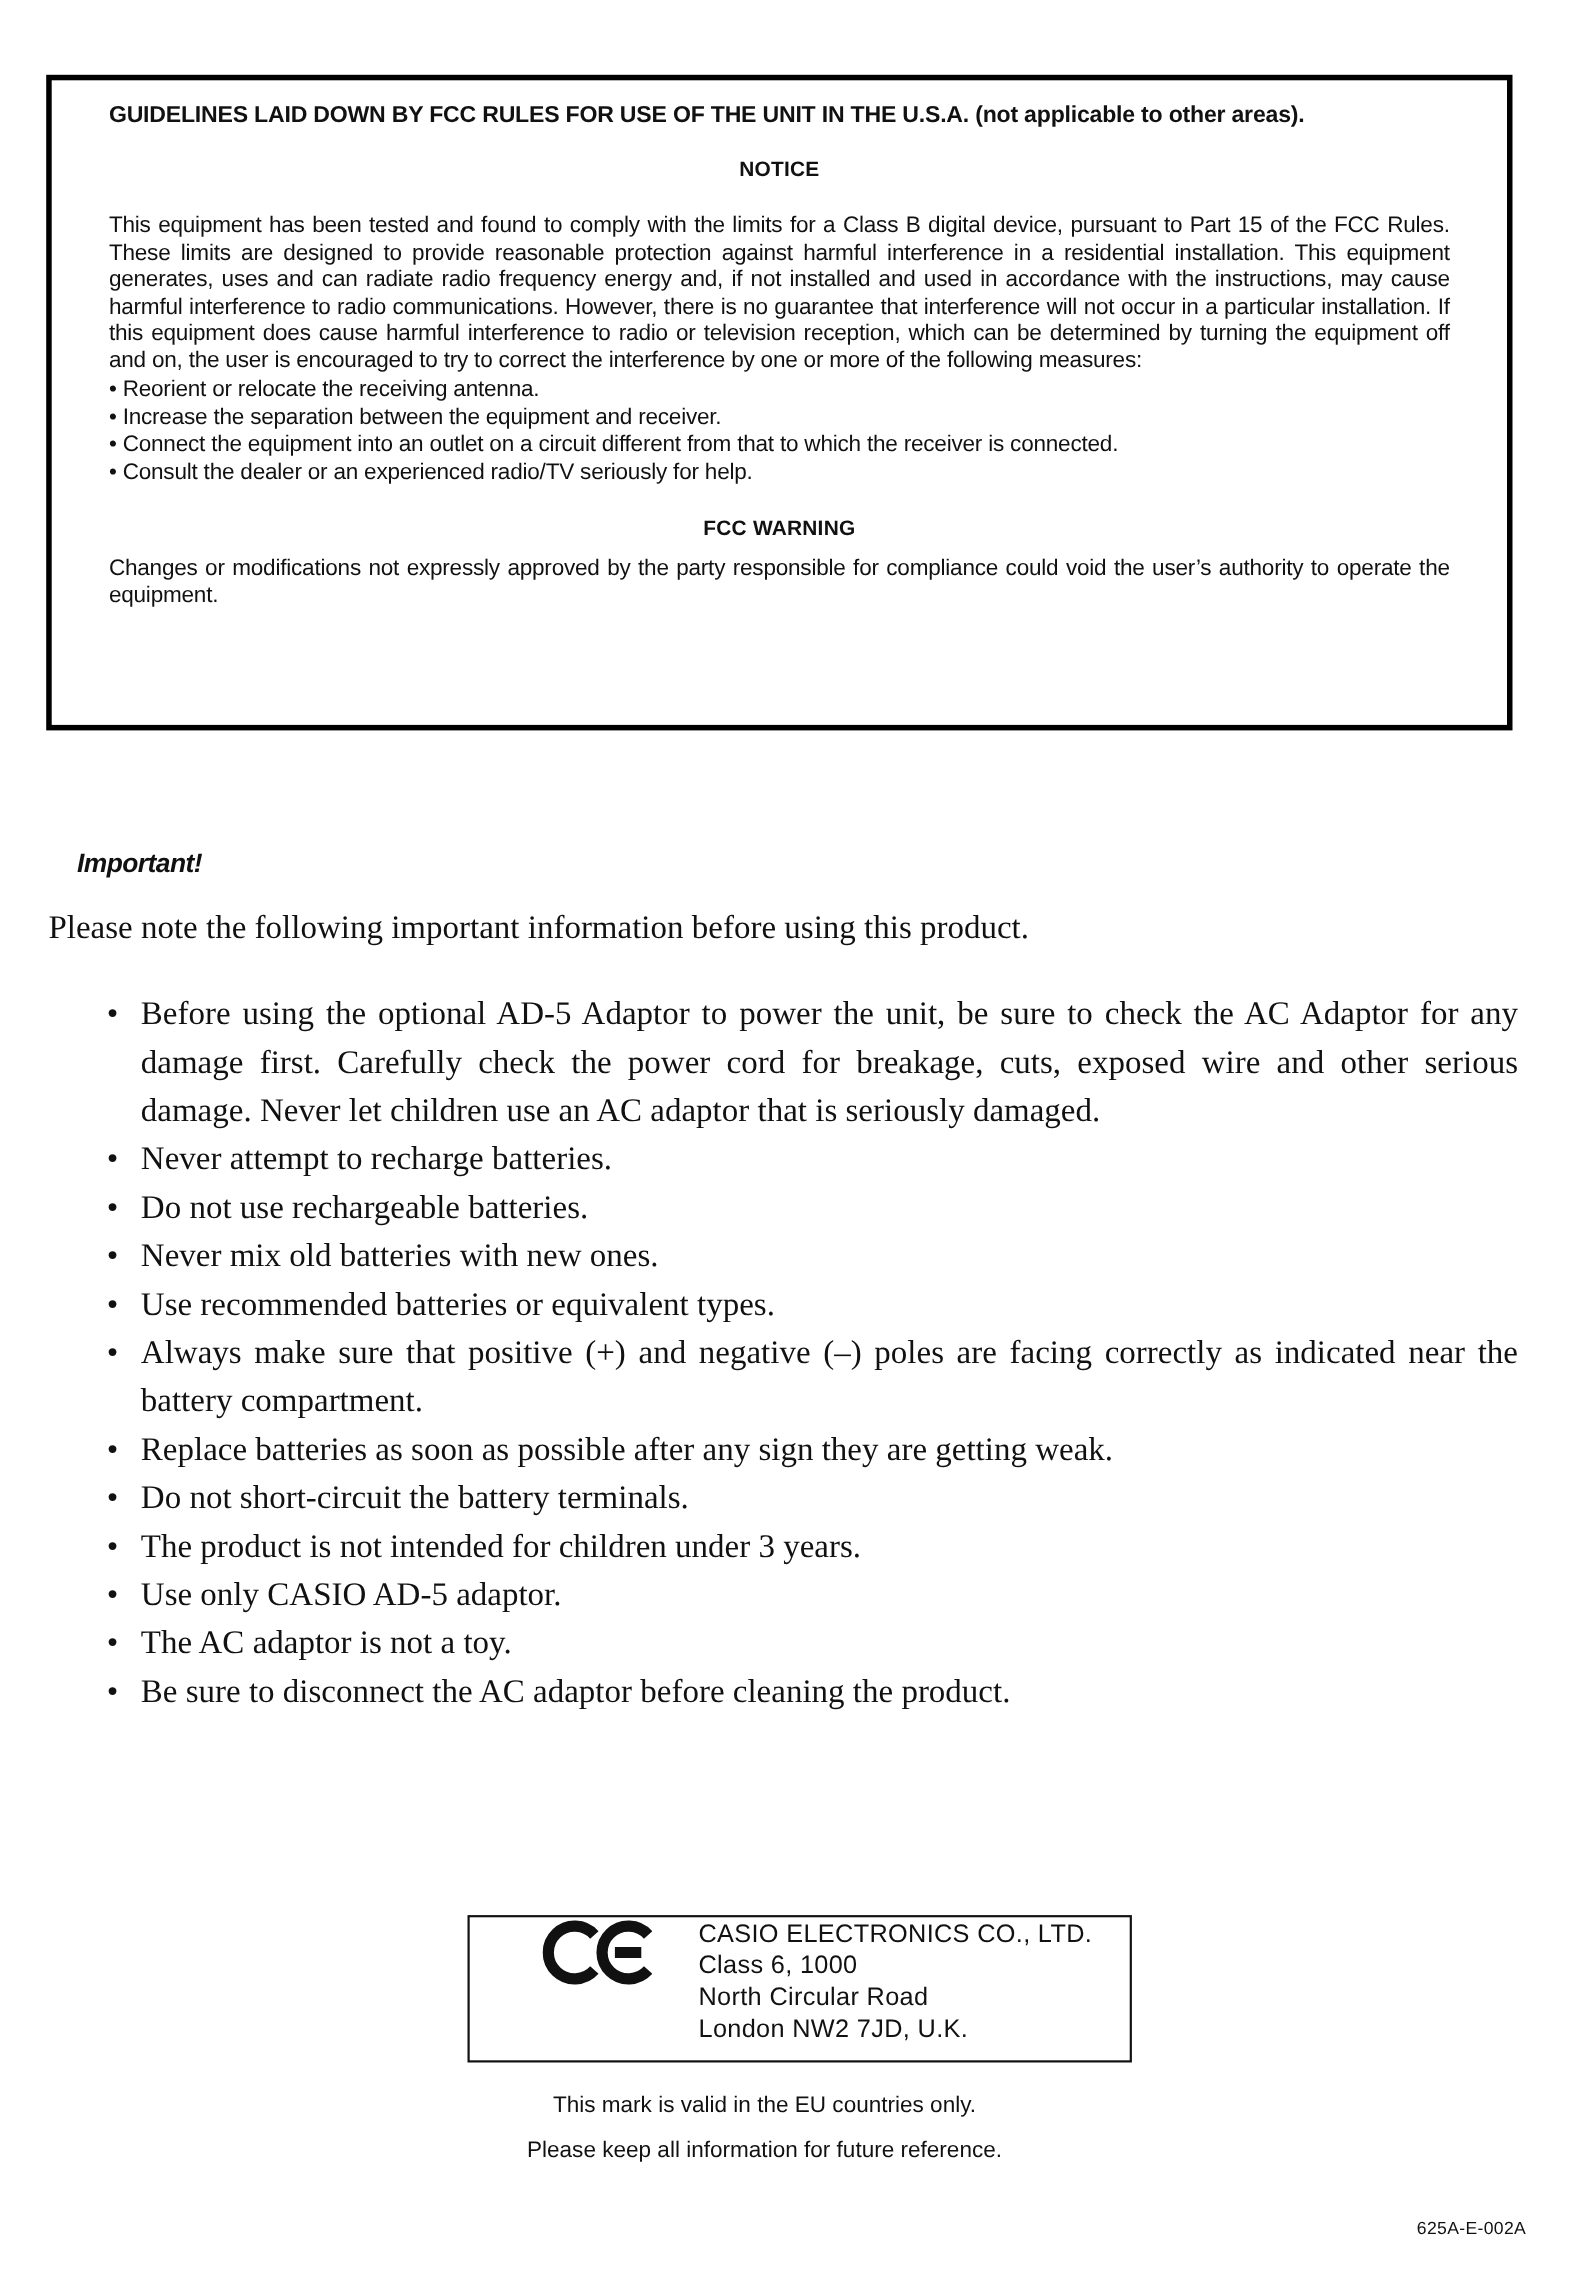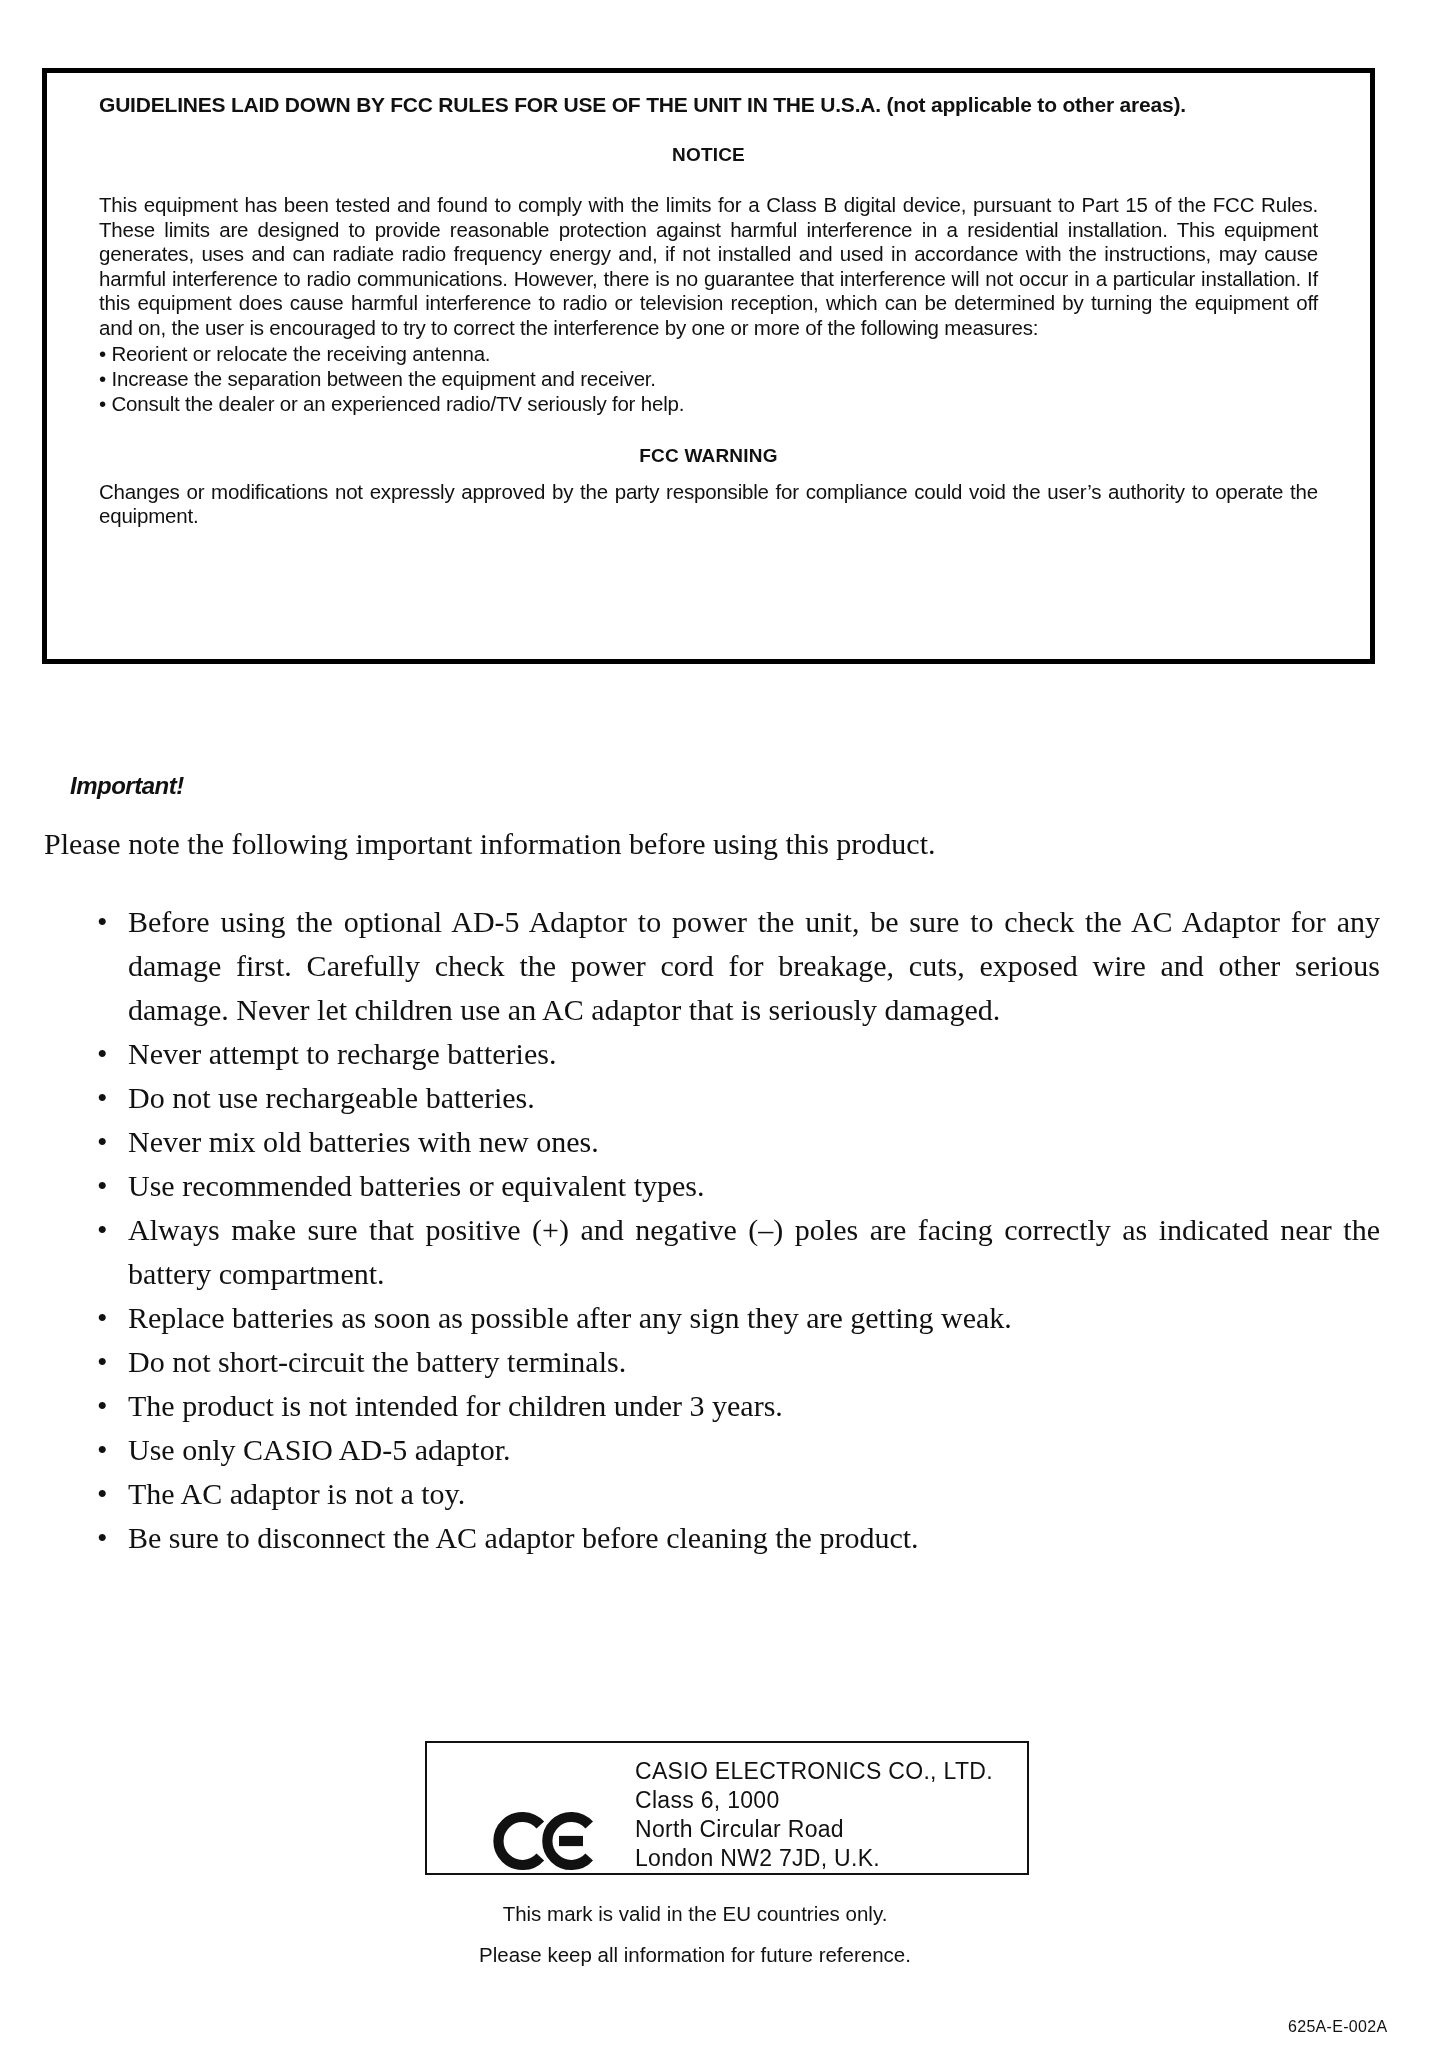"Connect the equipment into an" div.measure { html: none -> <div>Connect the equipment into an outlet on a circuit different from that to which the receiver is connected.</div> }
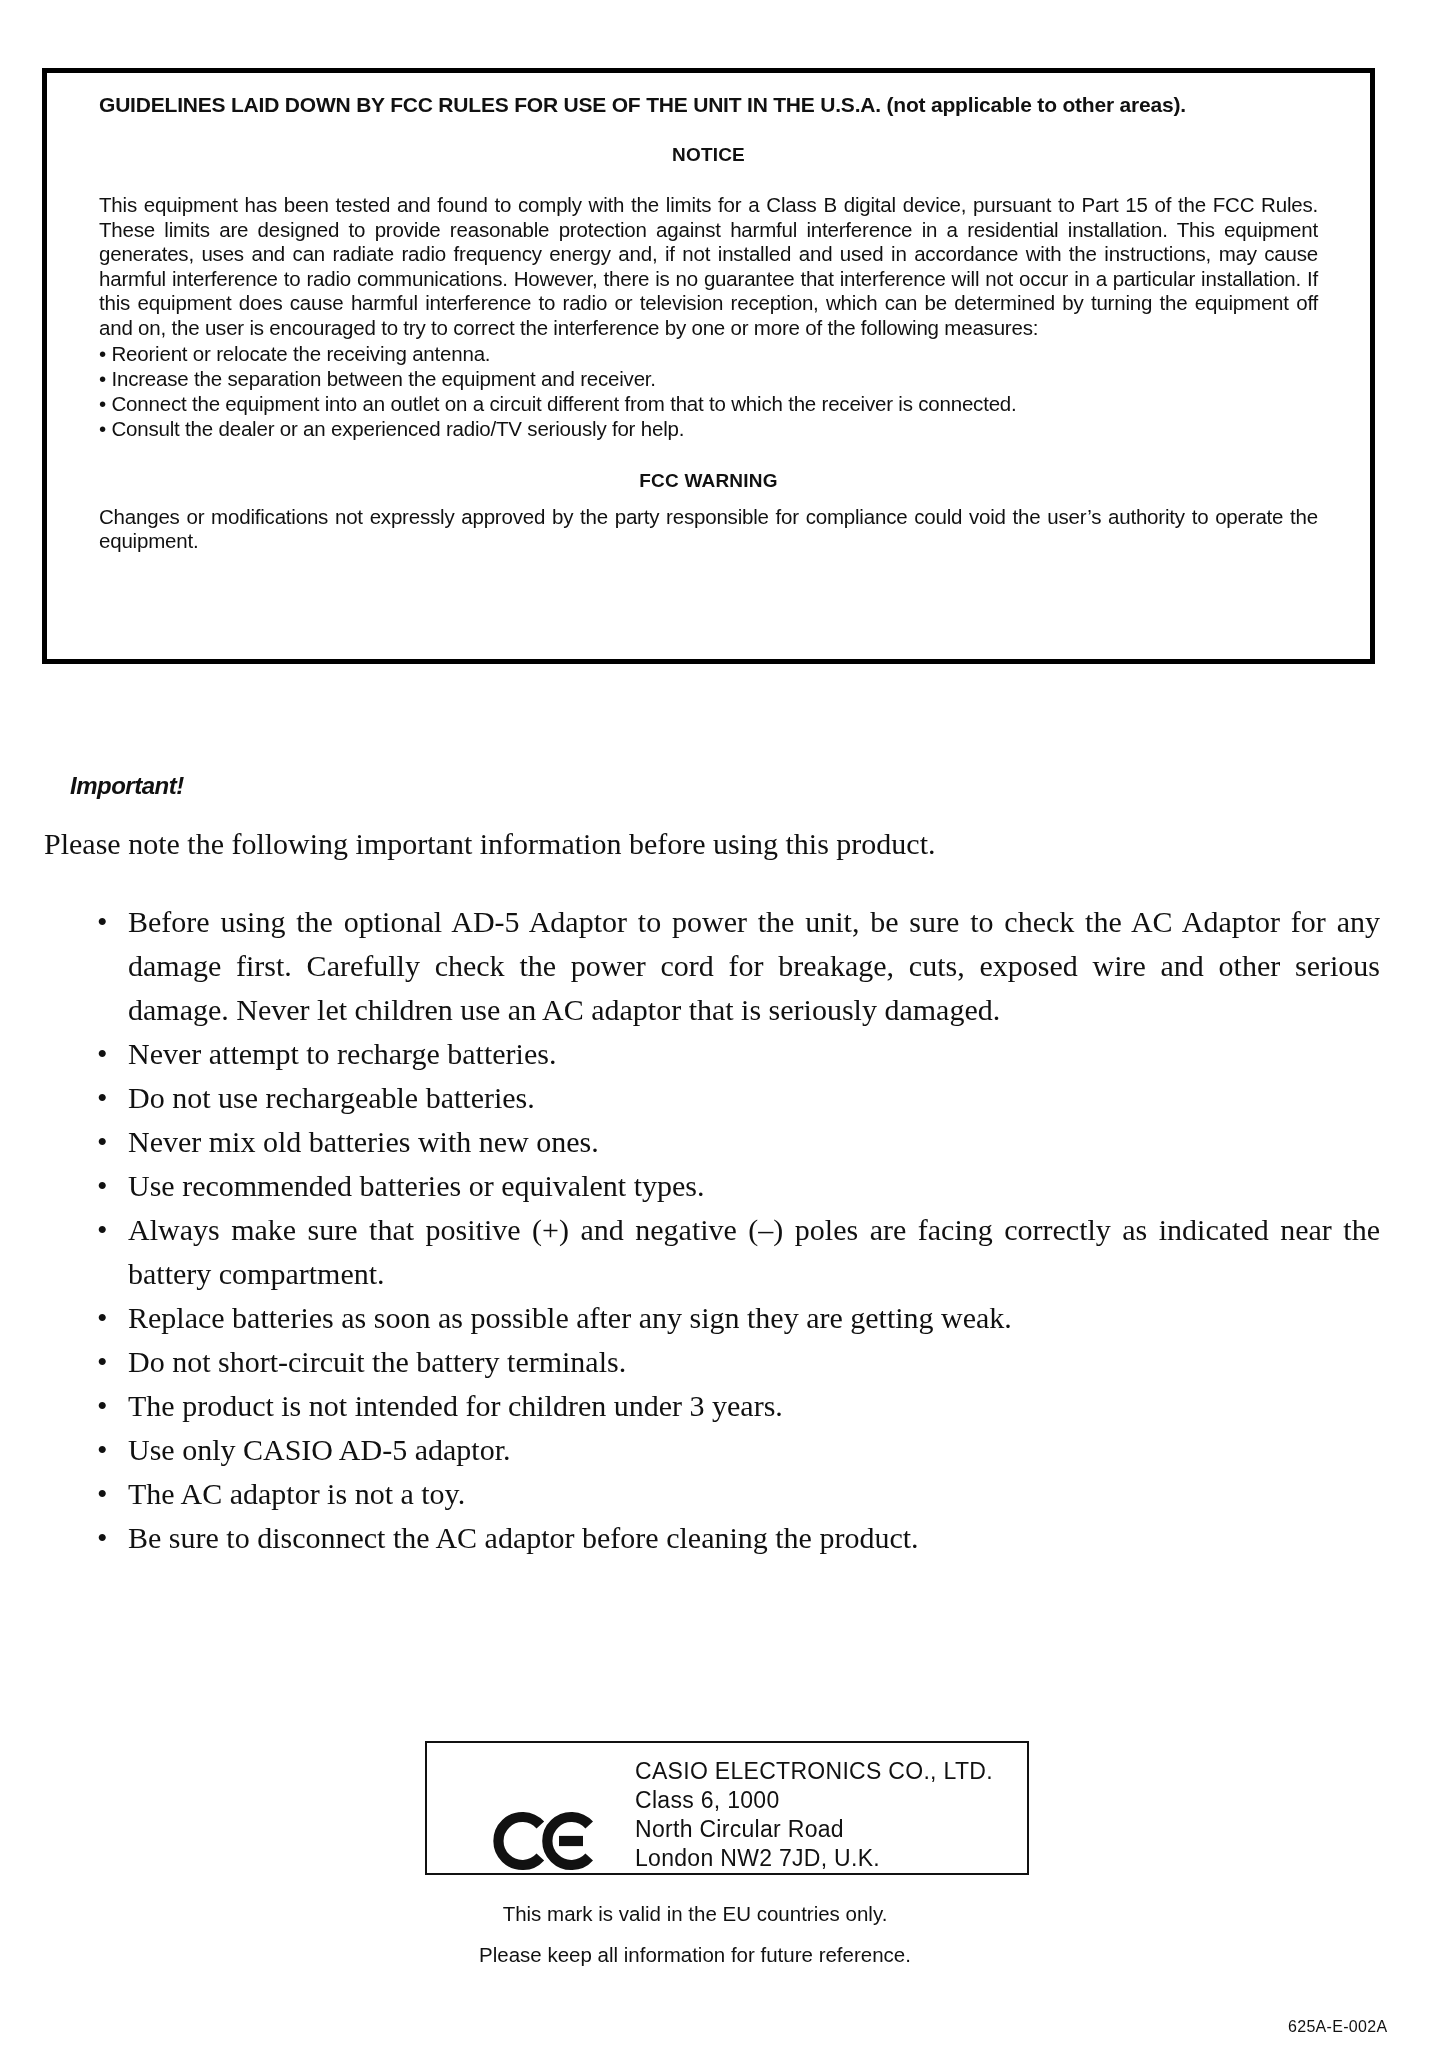"CASIO ELECTRONICS CO., LTD." .ce-box { align-items: flex-end -> flex-start }
